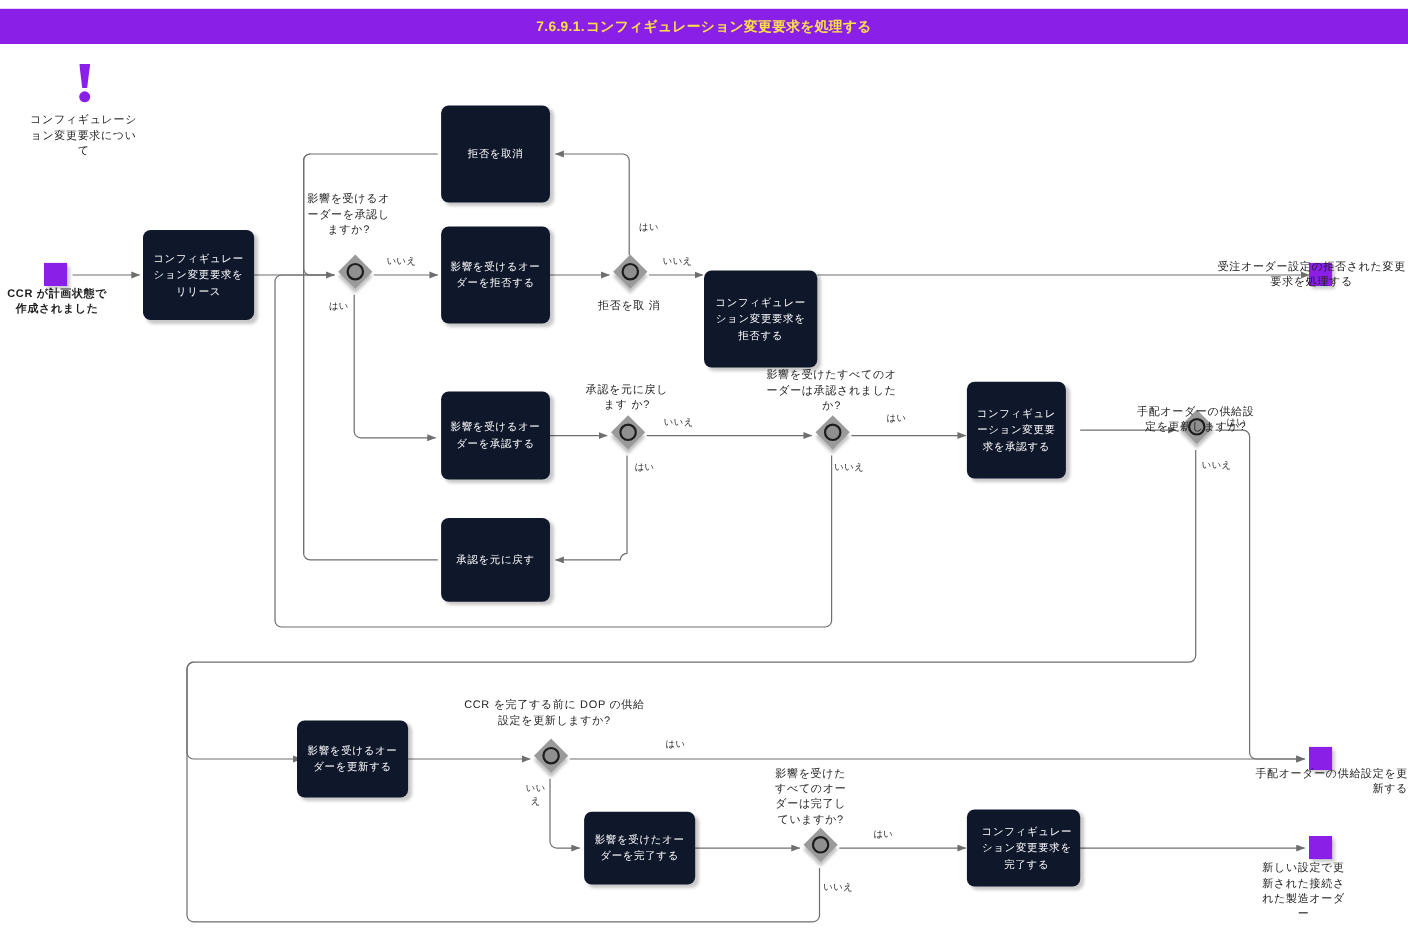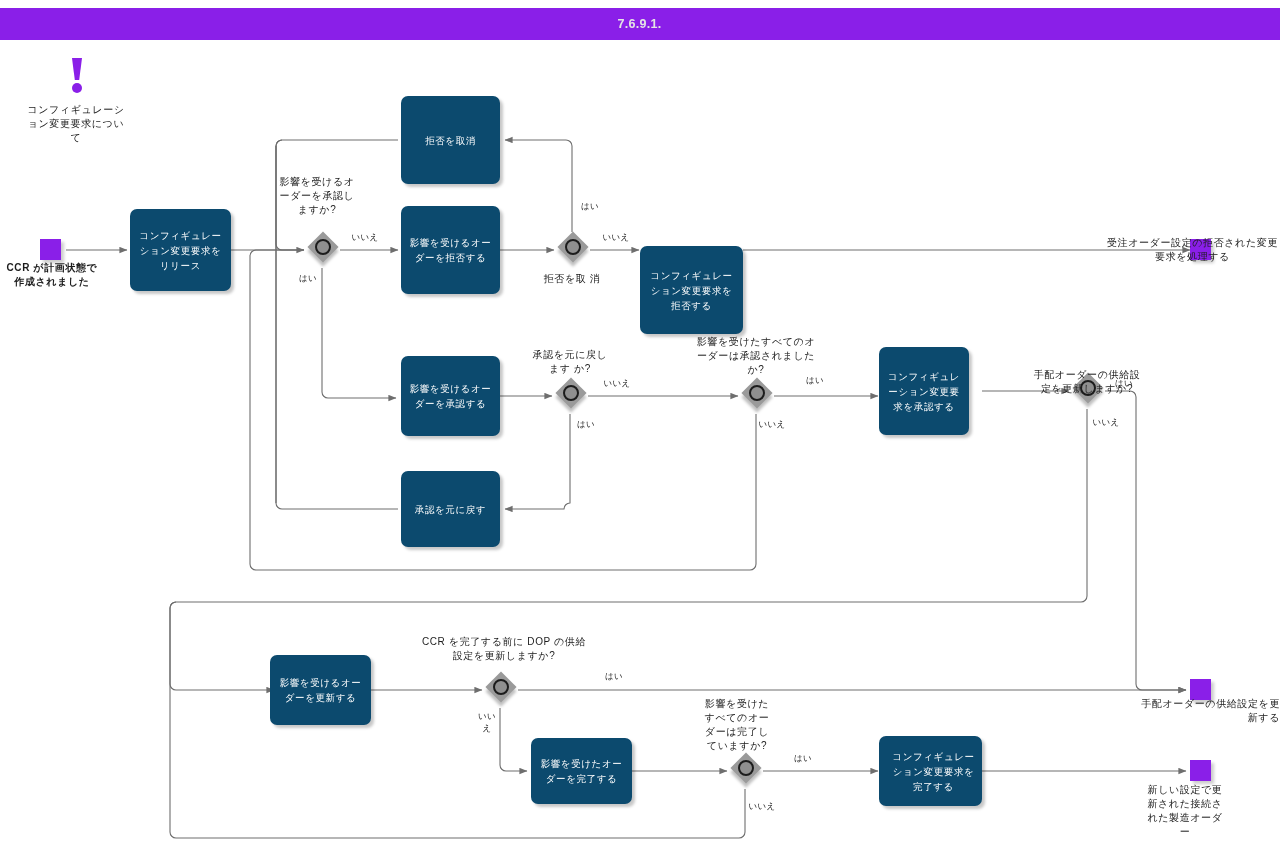"7.6.9.1." #titlebar { color: #e5e5e5 -> #fde047 }
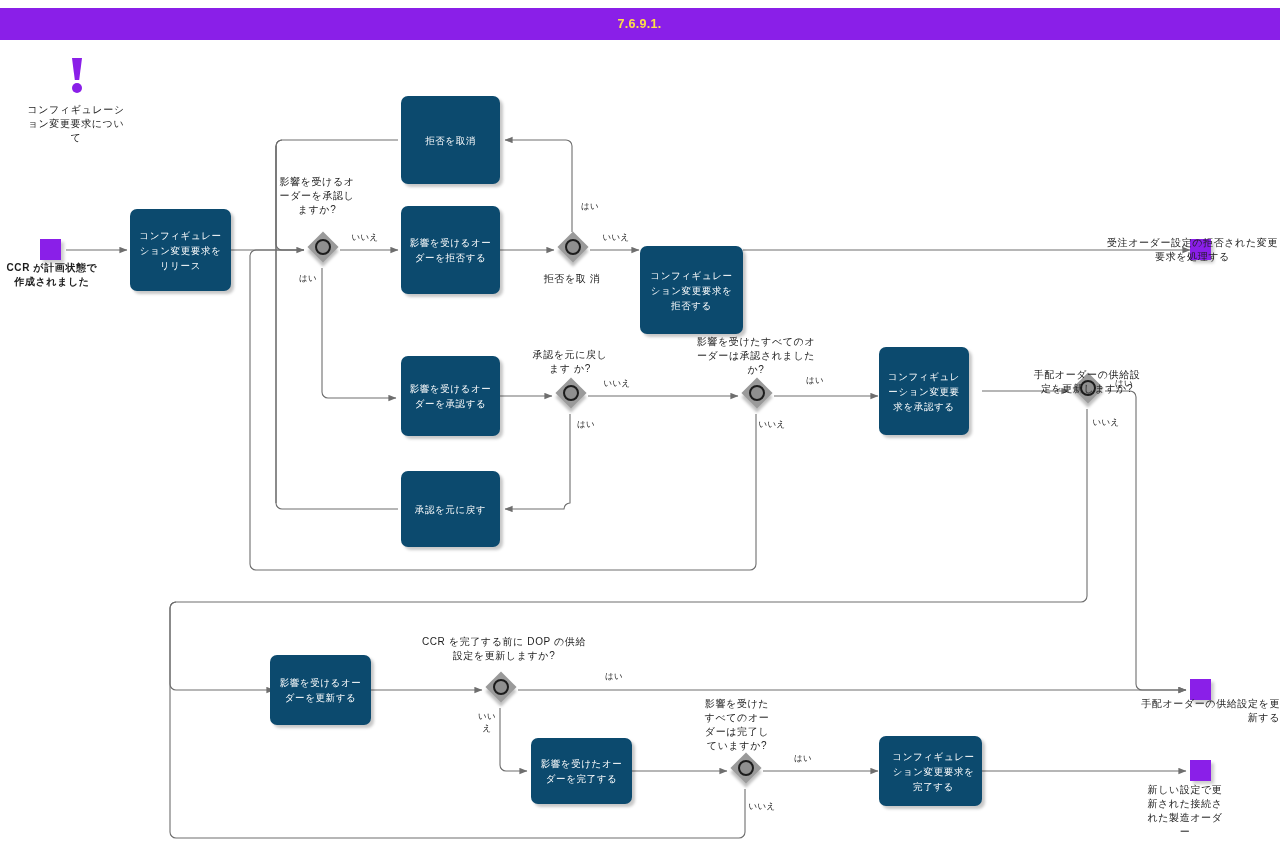"コンフィギュレーション変更要求を処理する" span { html: none -> <span>コンフィギュレーション変更要求を処理する</span> }
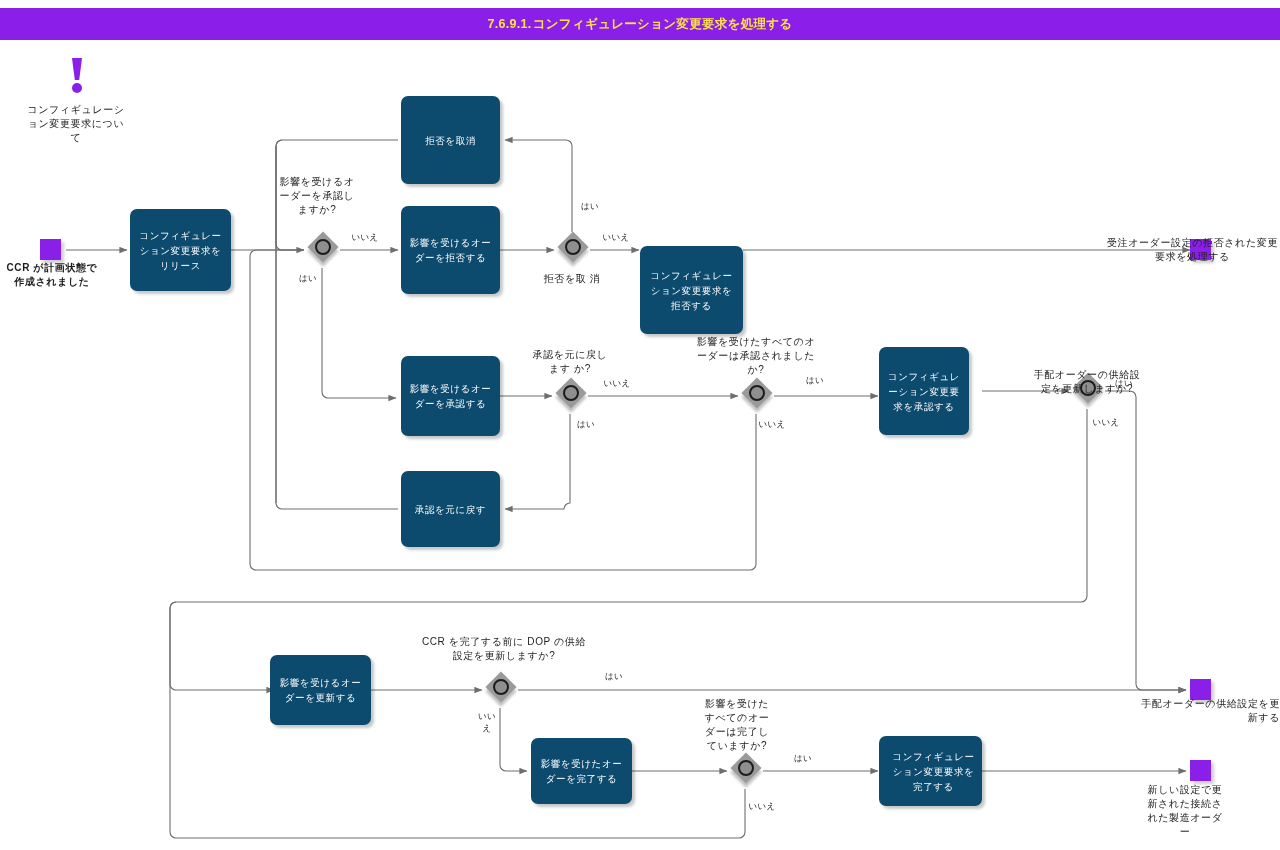"拒否を取消" .act { background: #0c4a6e -> #0f172a }
